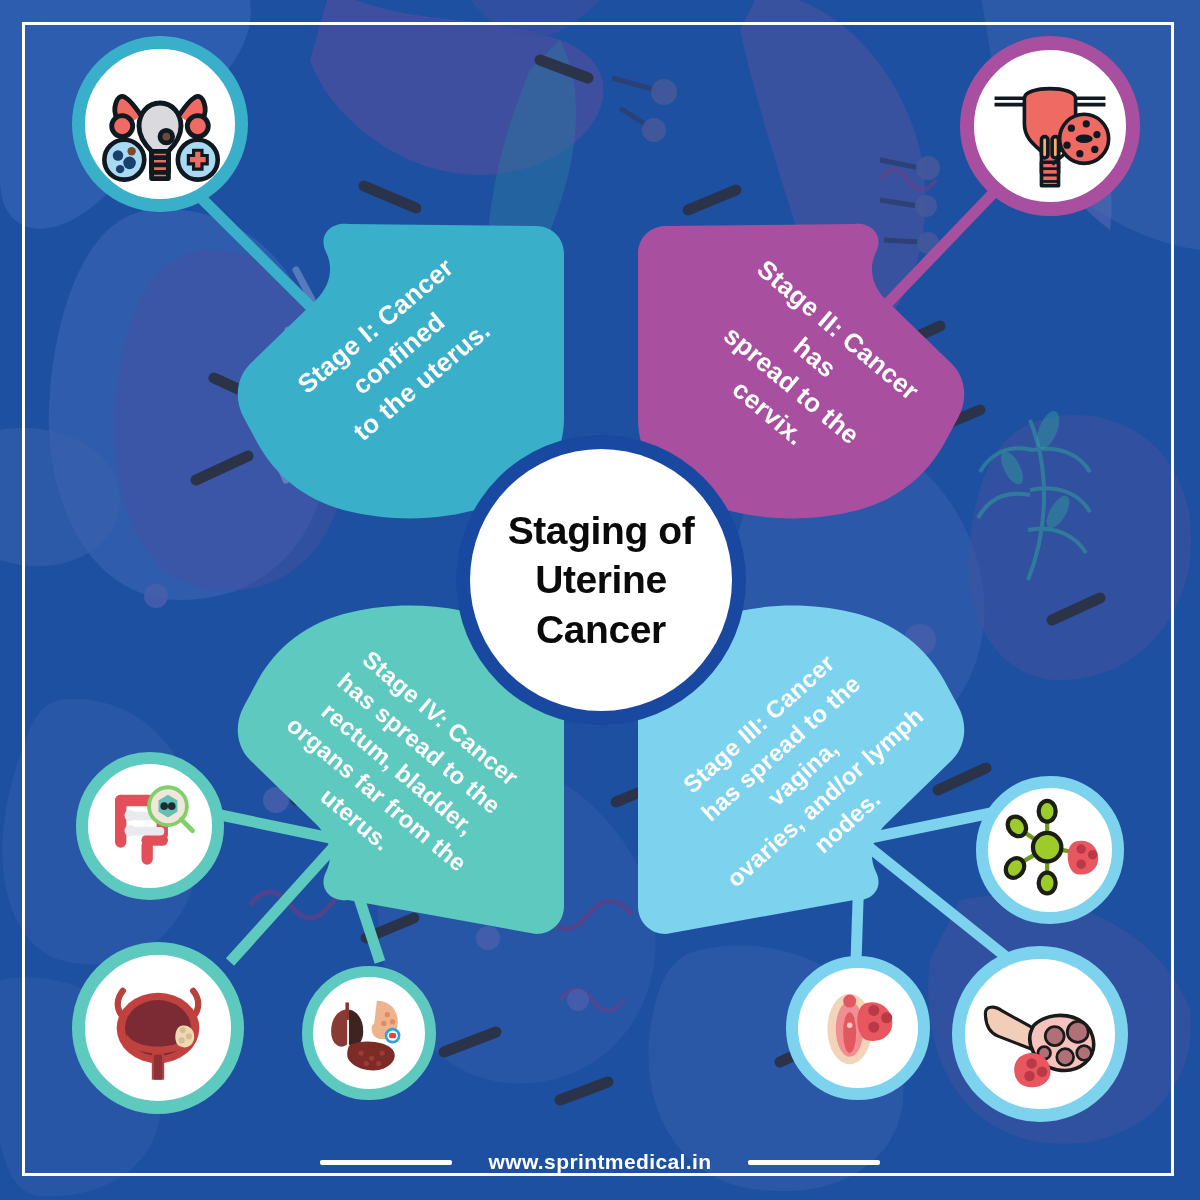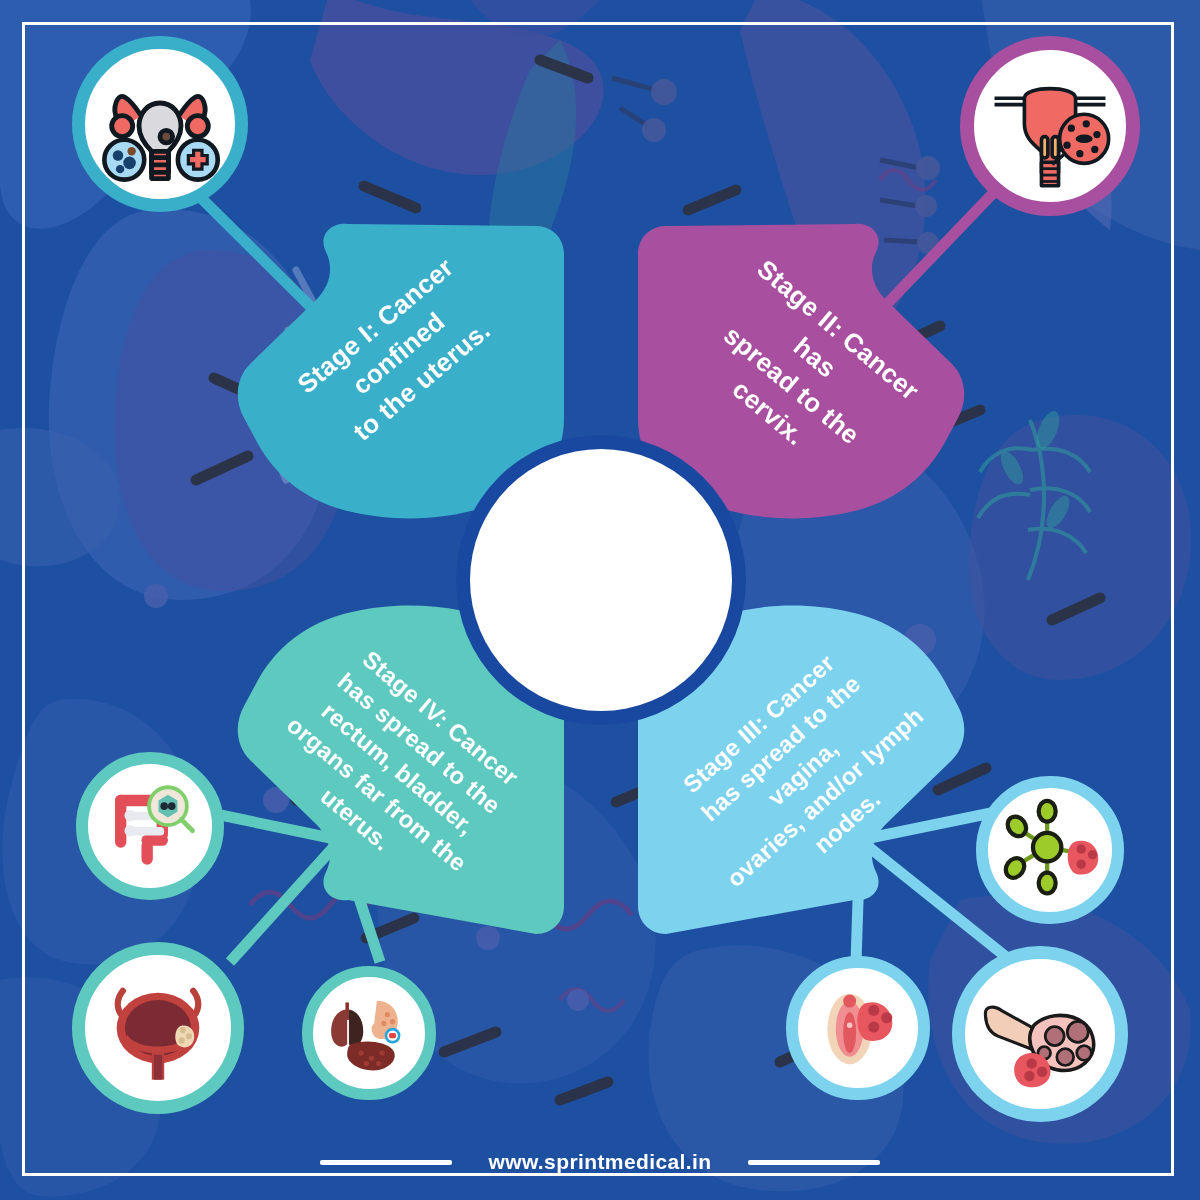"Staging of" div.center-title { html: none -> <div>Staging of Uterine Cancer</div> }
